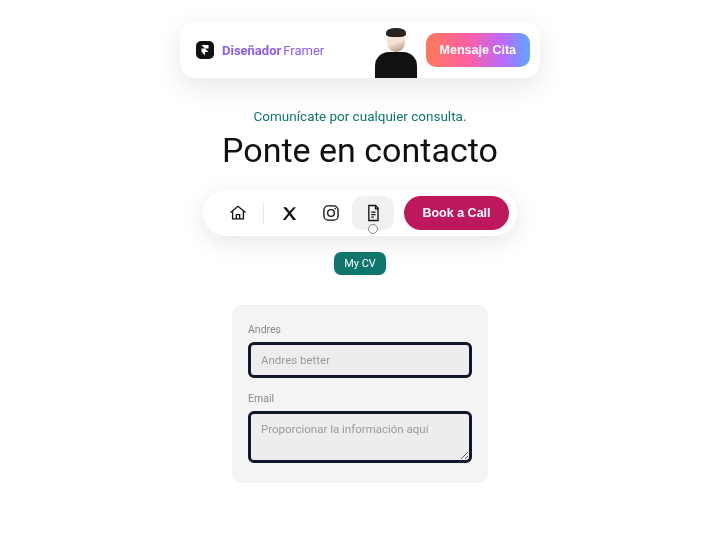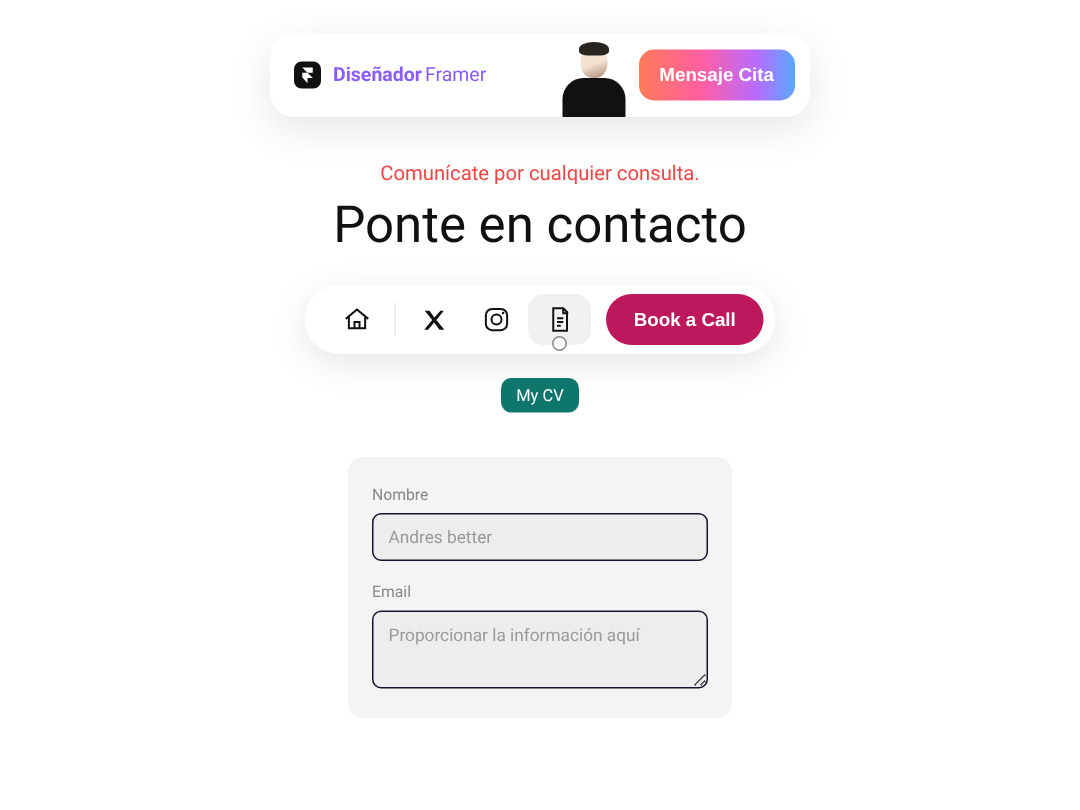"Comunícate por cualquier consulta." .subtitle { color: #ef4444 -> #0f766e }
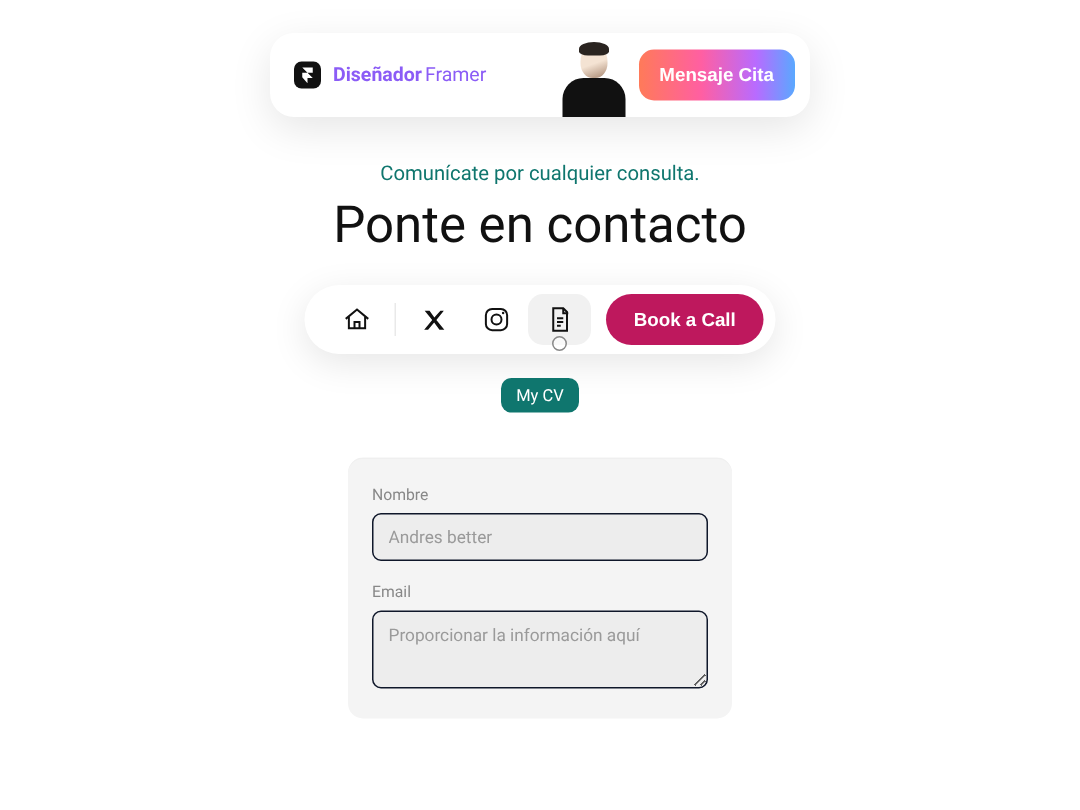"Nombre" label { text: Nombre -> Andres }
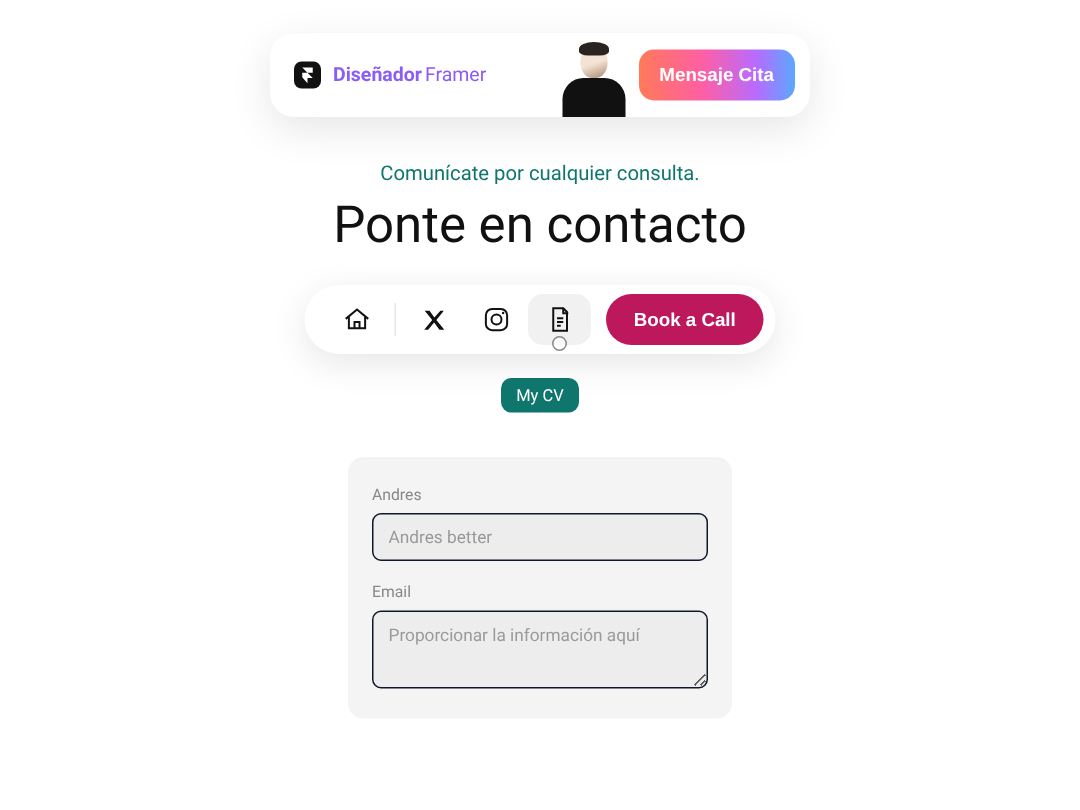"Andres better" .field { border: 1px solid #0f172a -> 3px solid #0f172a }
